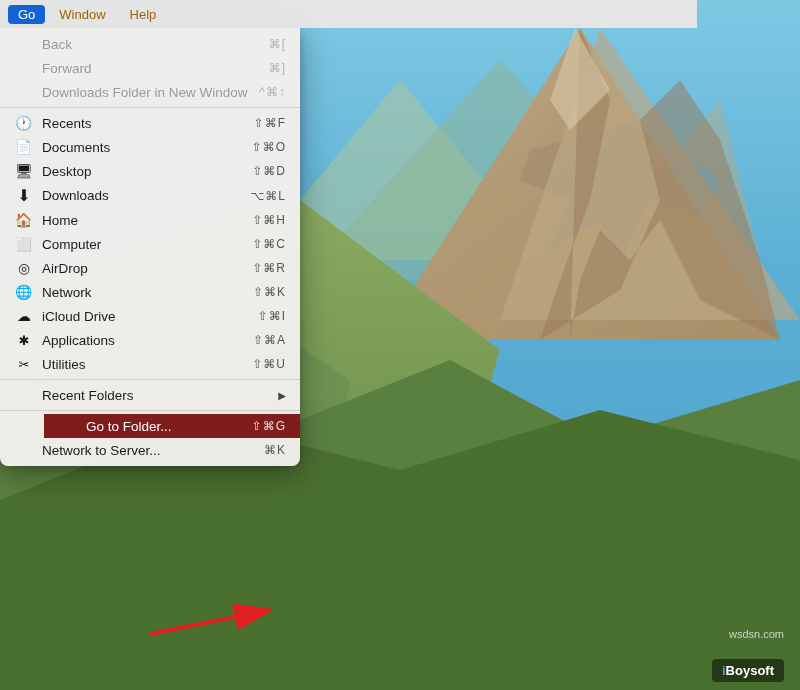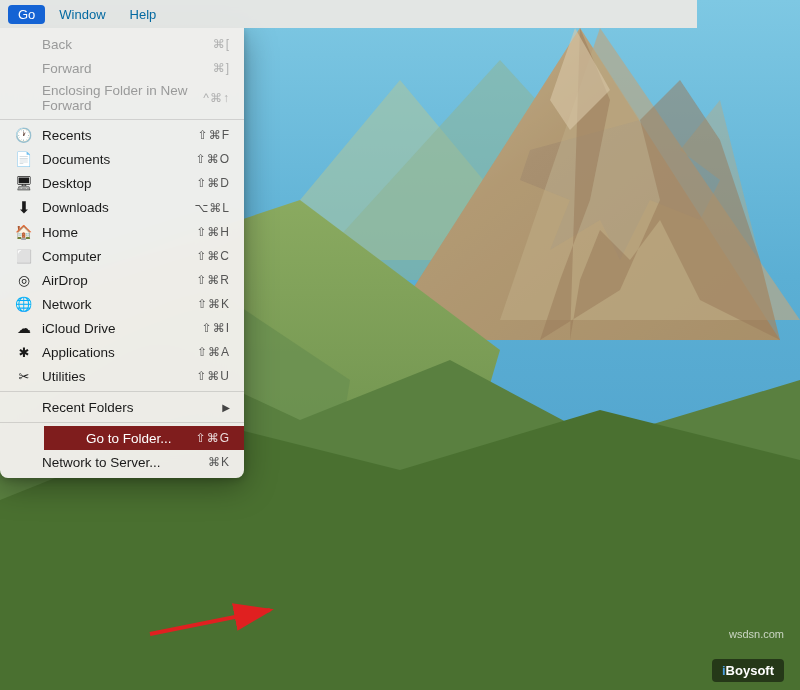"Window" .menu-bar-item { color: #0369a1 -> #a16207 }
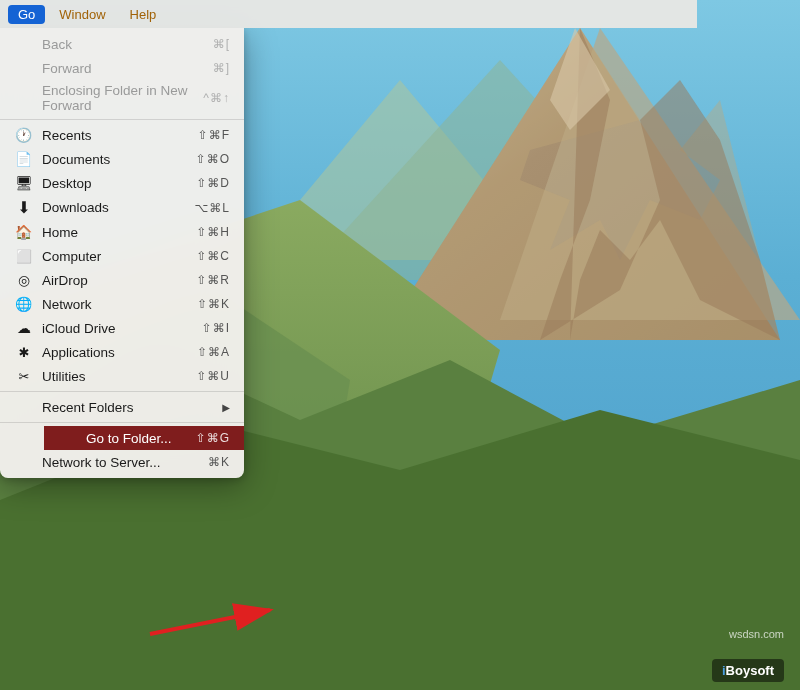"Back" .dropdown { width: 244px -> 300px }
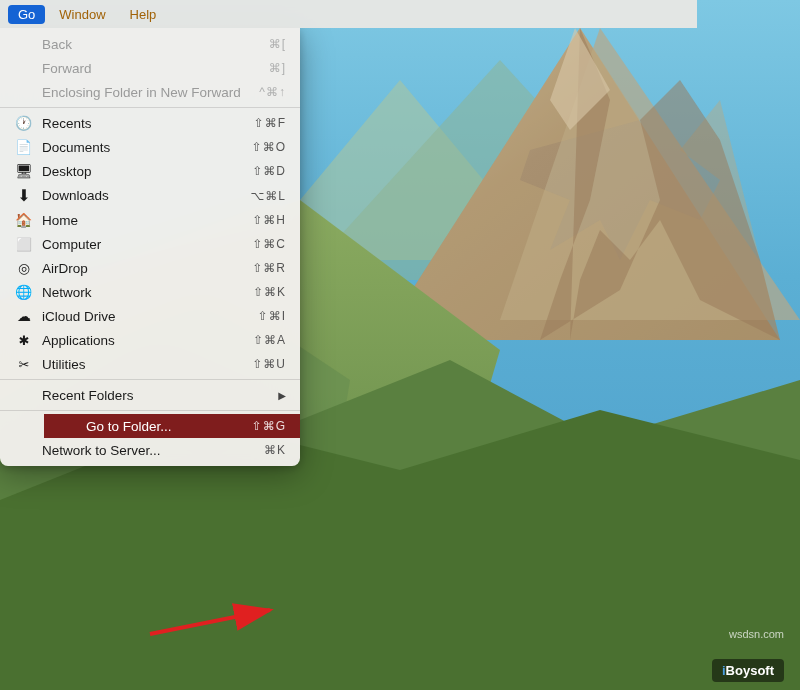"Enclosing Folder in New Forward" span { text: Enclosing Folder in New Forward -> Downloads Folder in New Window }
